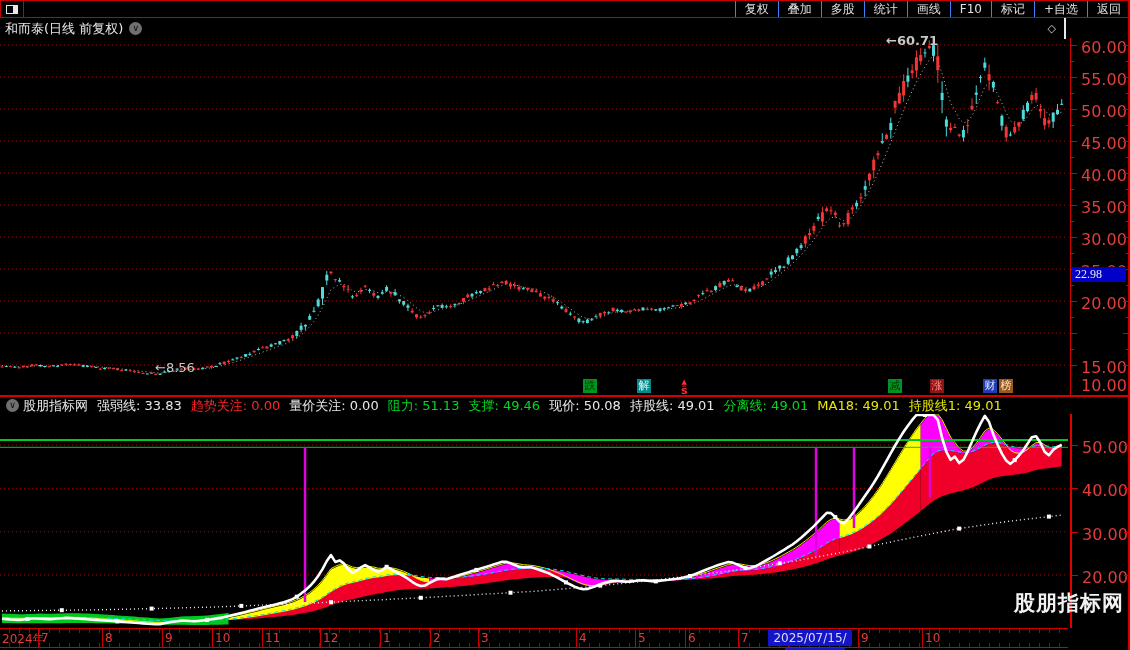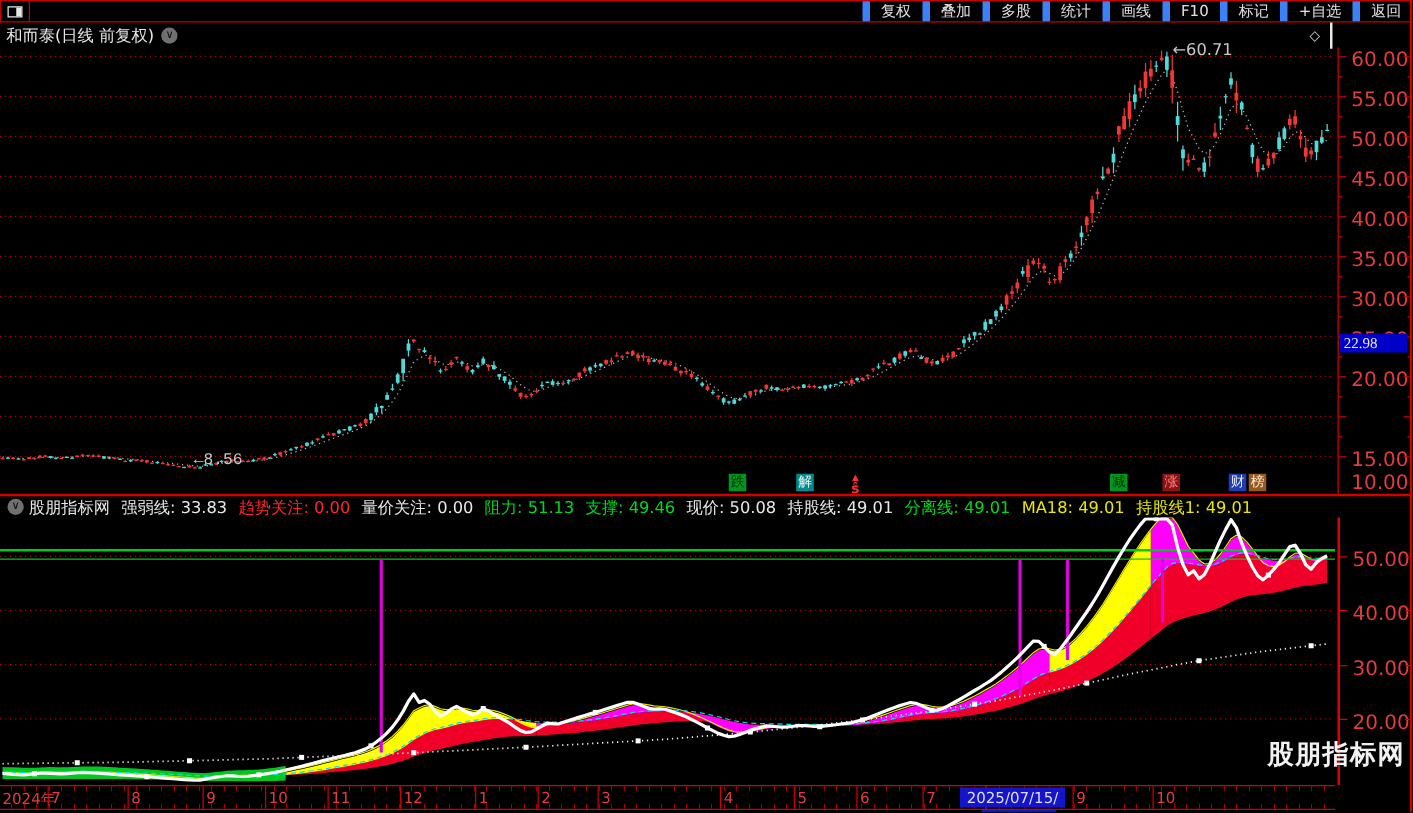"复权" .tb-ritem { border-left: 6px solid #3b82f6 -> 1px solid #3b82f6 }
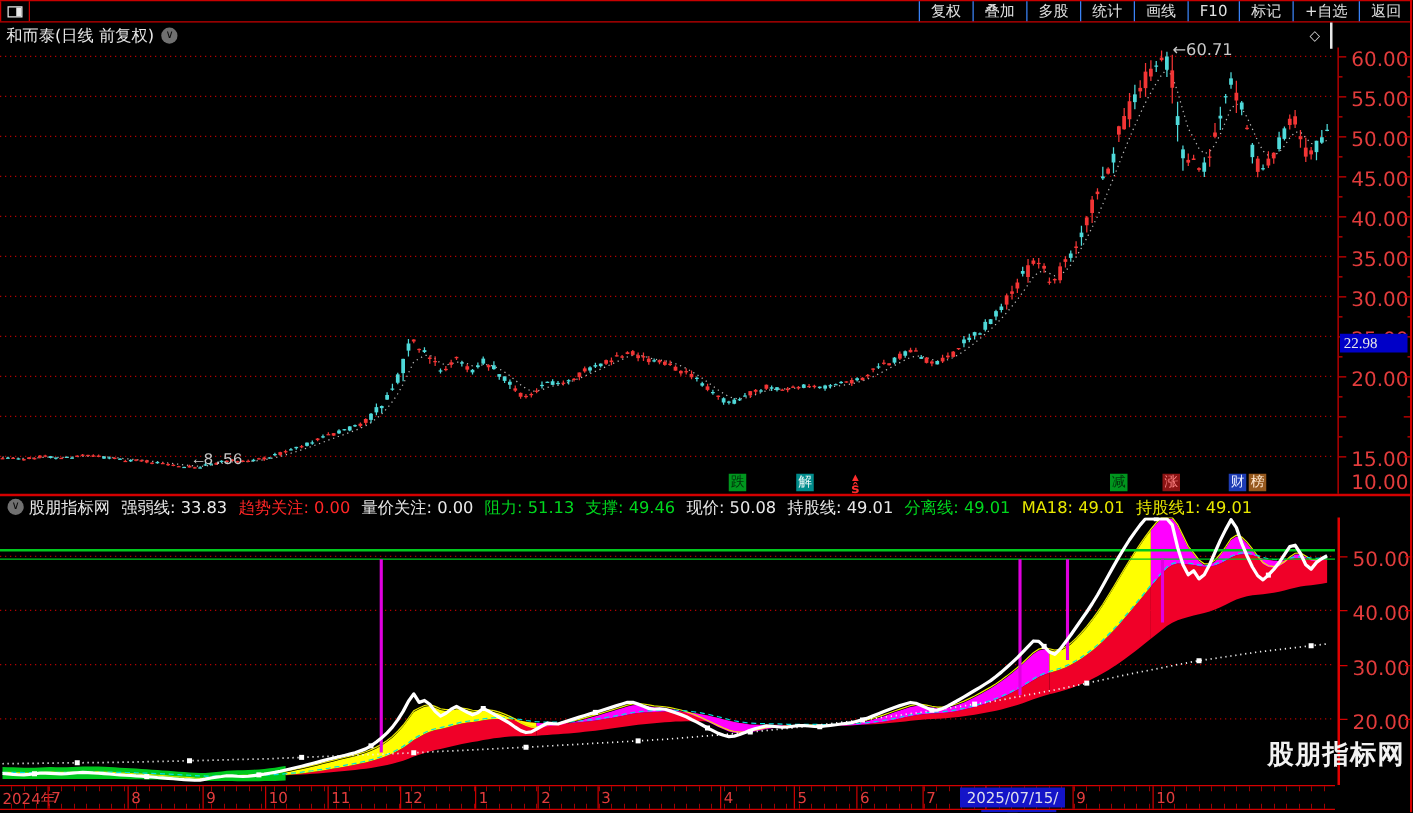"←60.71" div.annot { font-weight: none -> bold; left: 938px -> 886px }
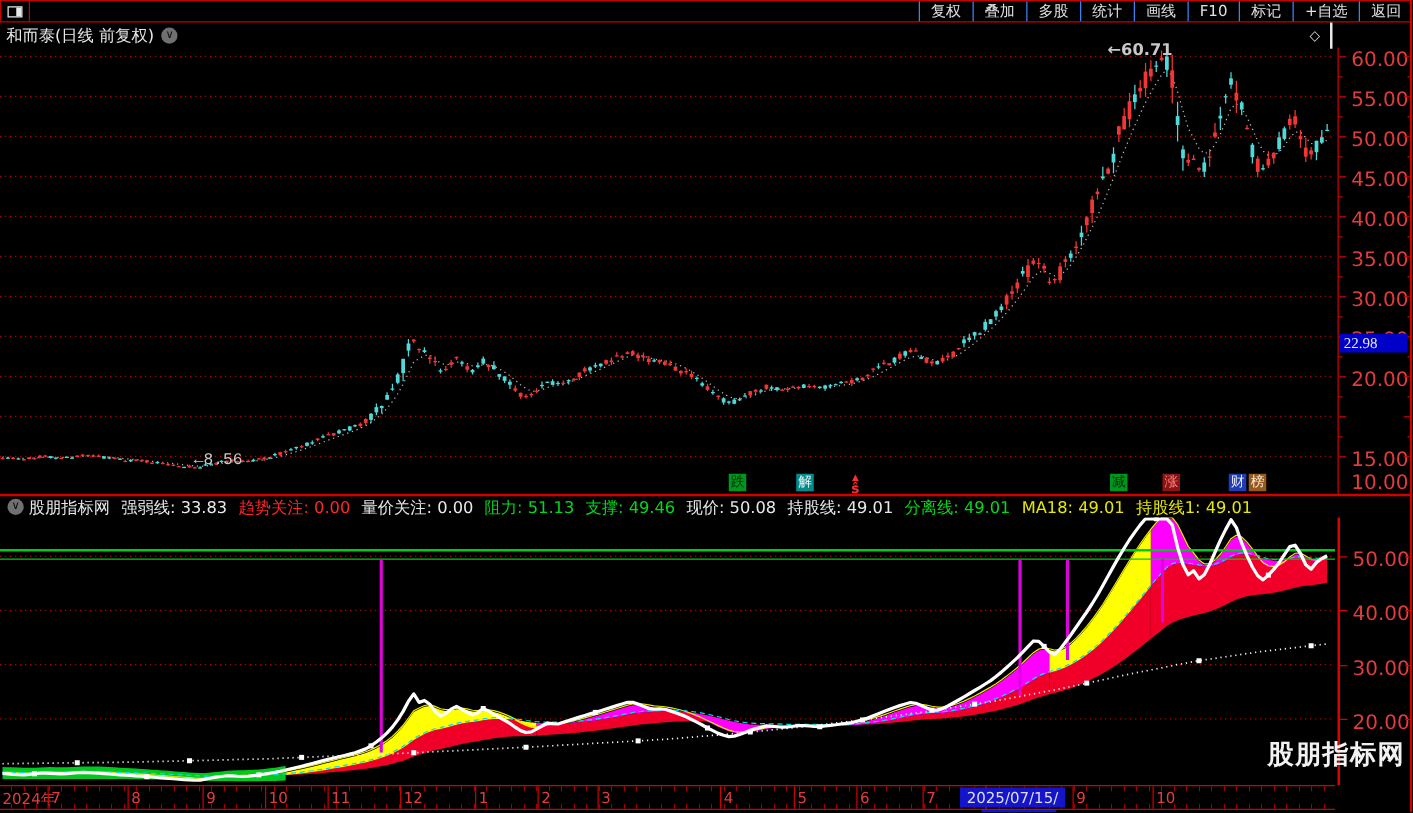"←8.56" div.annot { font-family: Liberation Mono, monospace -> none }
